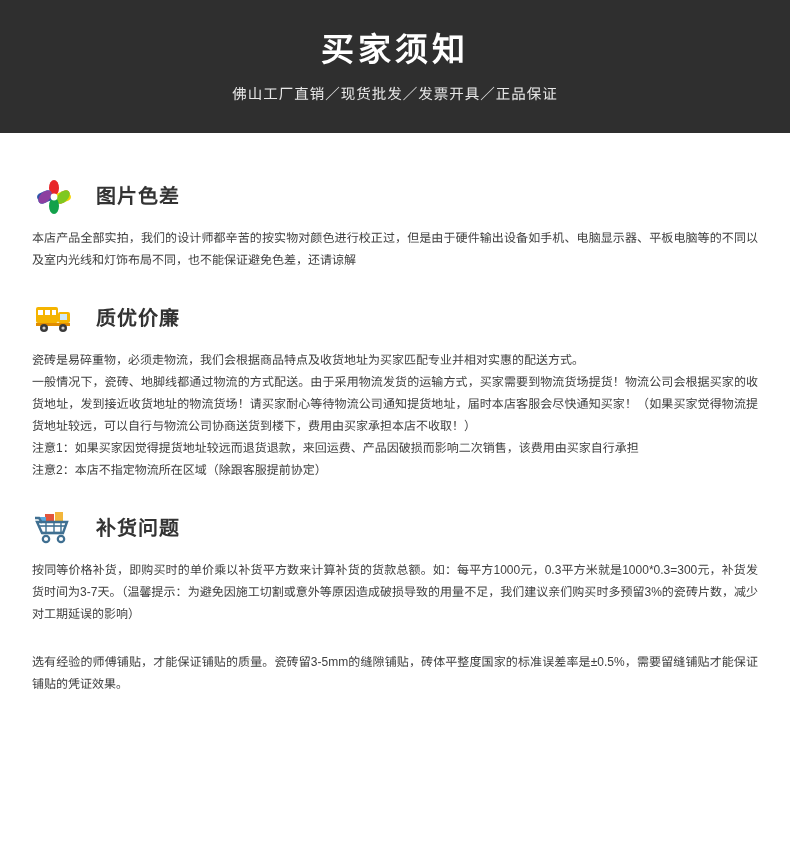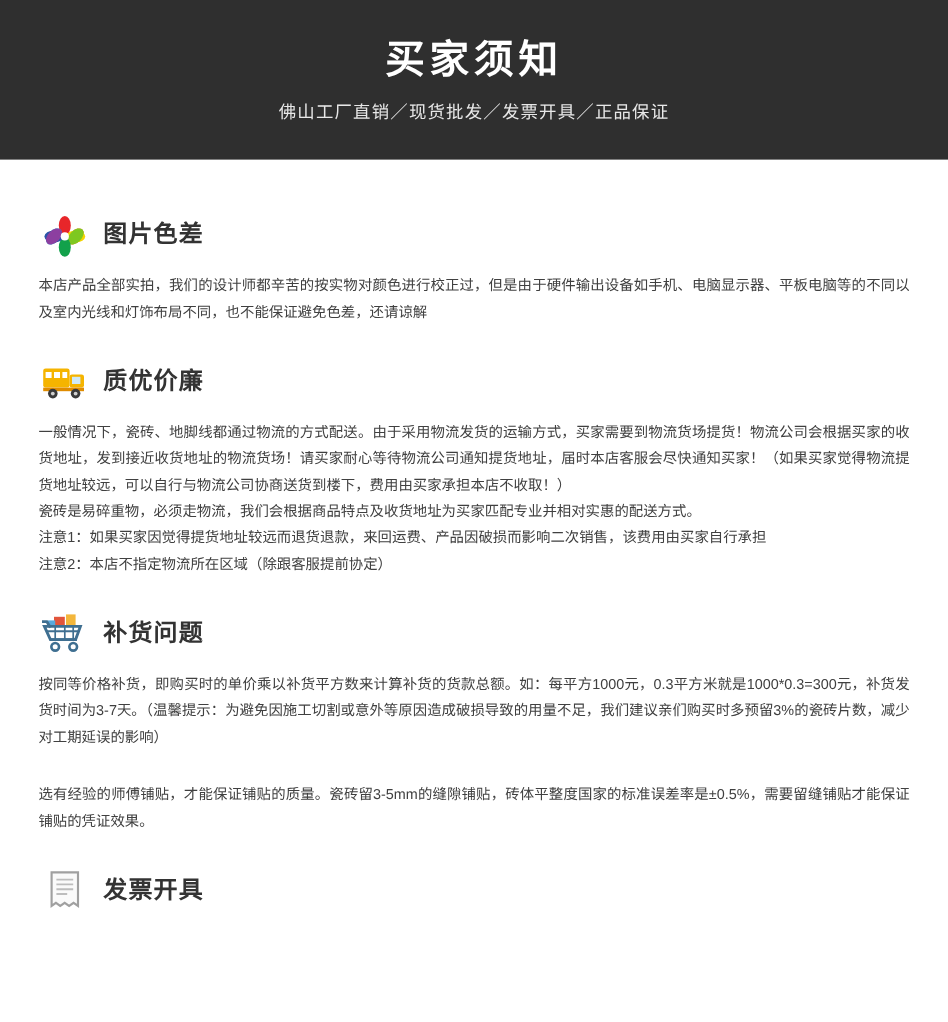"图片色差" .sec-head { gap: 10px -> 20px }
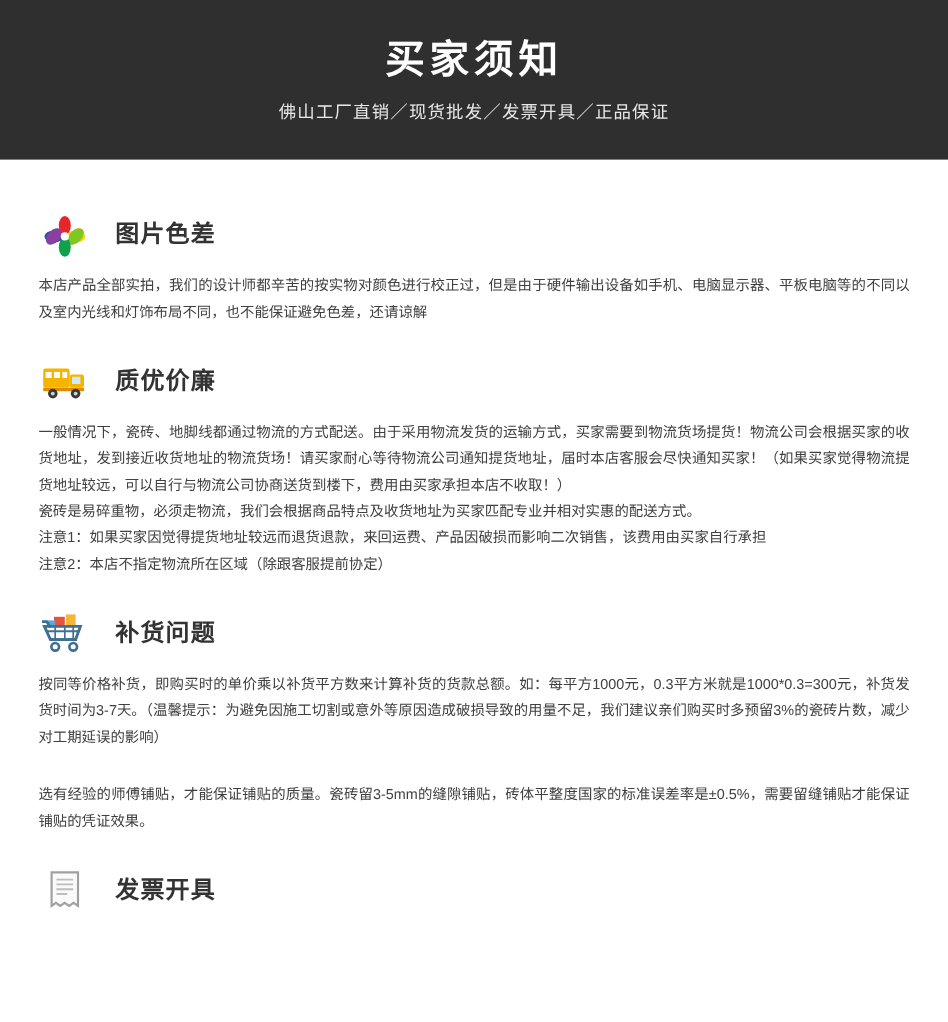"一般情况下，瓷砖、地脚线都通过物流的方式配送。由于采用物流发货的运输方式，买家需" p { order: before "瓷砖是易碎重物，必须走物流，我们会根据商品特点及收货地址为买家匹配专业并相对实惠" -> after "瓷砖是易碎重物，必须走物流，我们会根据商品特点及收货地址为买家匹配专业并相对实惠" }
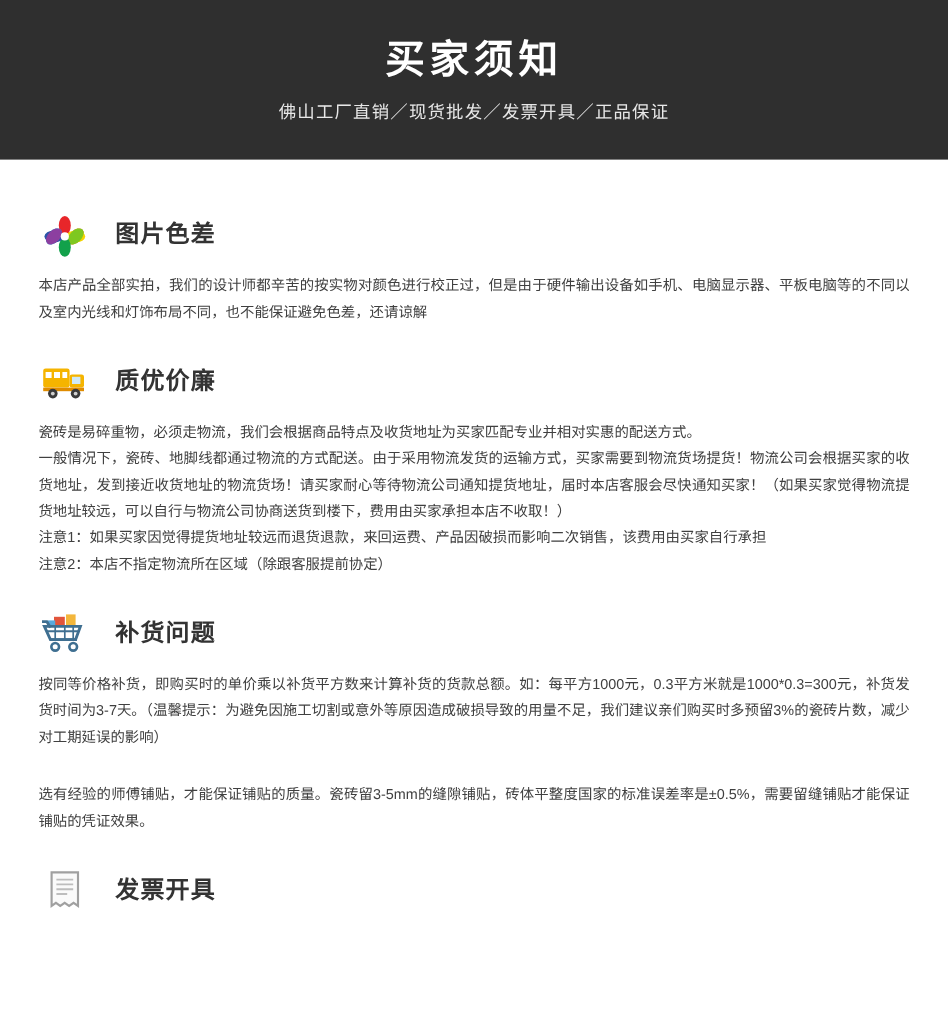"发票开具" div.sec-head { html: <div> <span> <svg> <path></path> <path></path> </svg> </span> <span>发票开具</span> </div> -> none }
